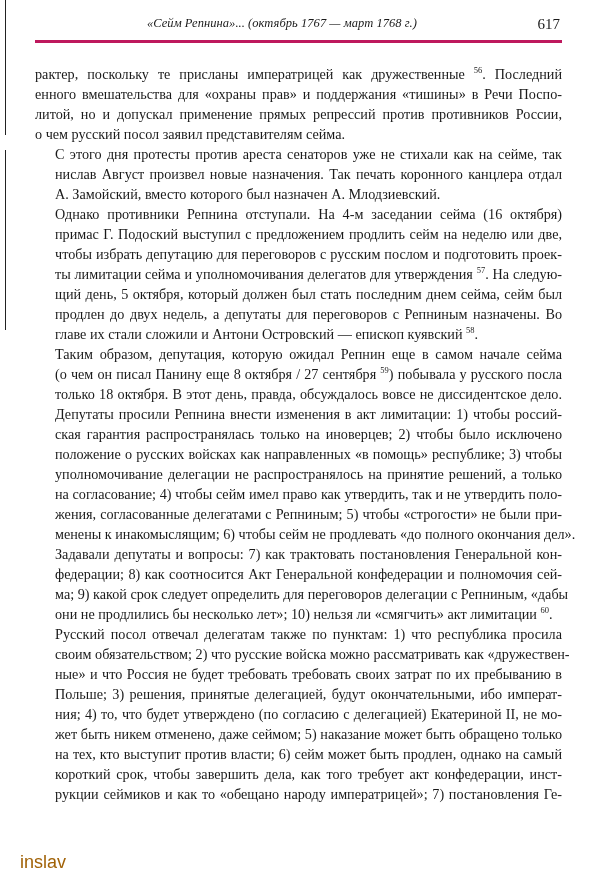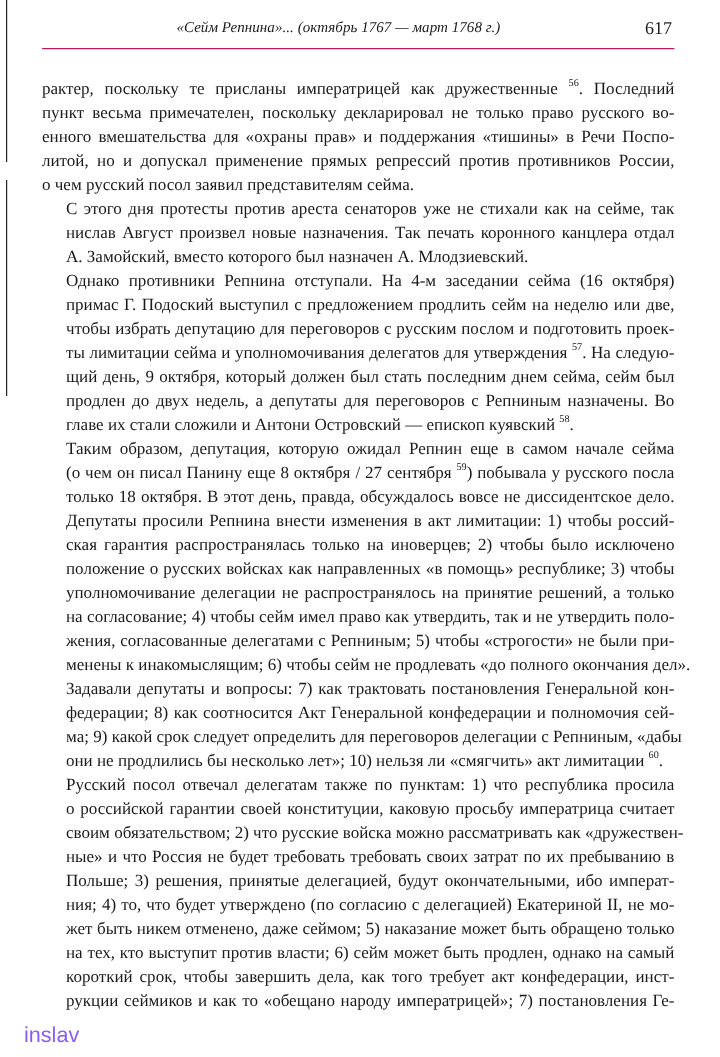"«Сейм Репнина»... (октябрь 1767 —" .running-head { border-bottom: 1px solid #be185d -> 3px solid #be185d }
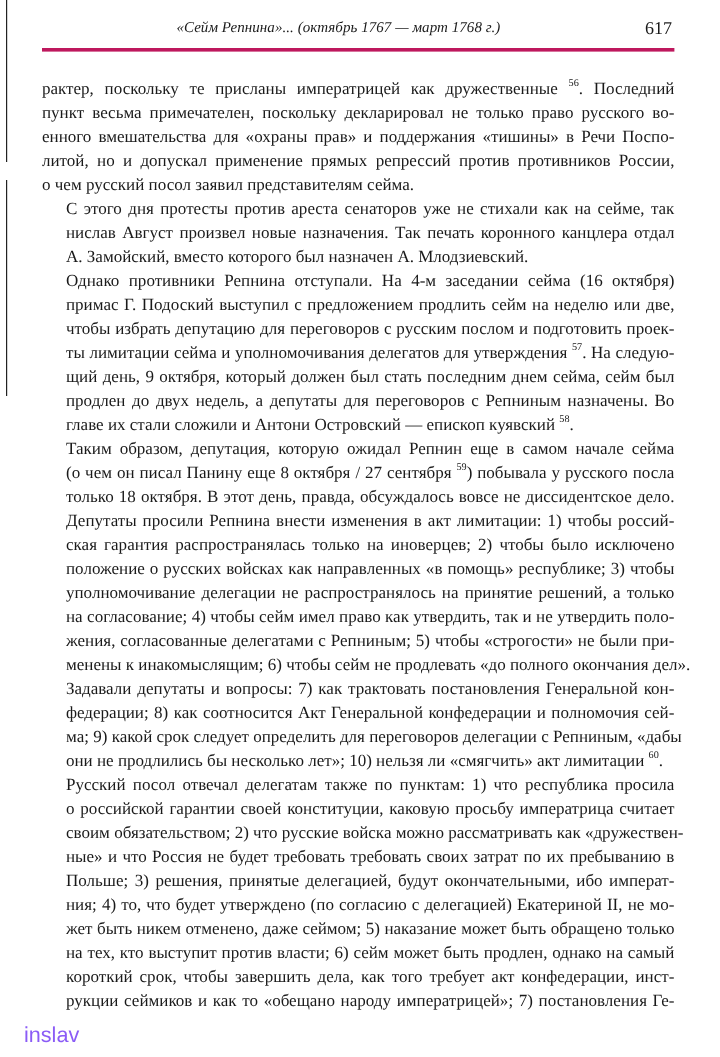"пункт весьма примечателен, поскольку" span.line { html: <span><span>пункт весьма примечателен, поскольку декларировал не только право русского во-</span></span> -> none }
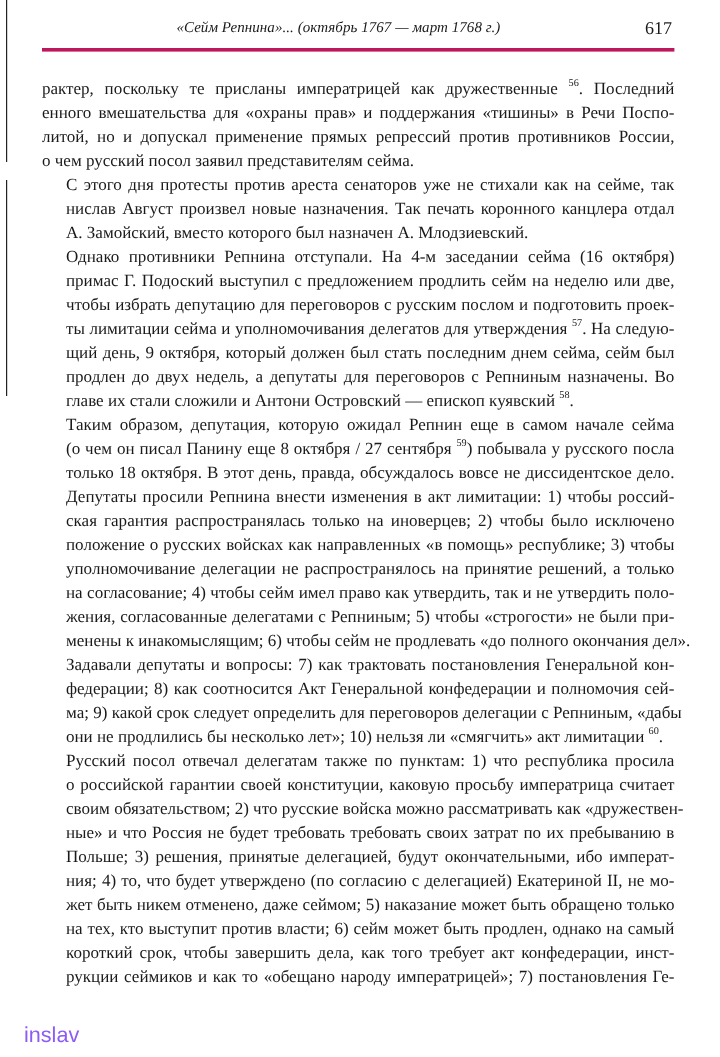"щий день, 9 октября, который" span { text: 9 -> 5 }
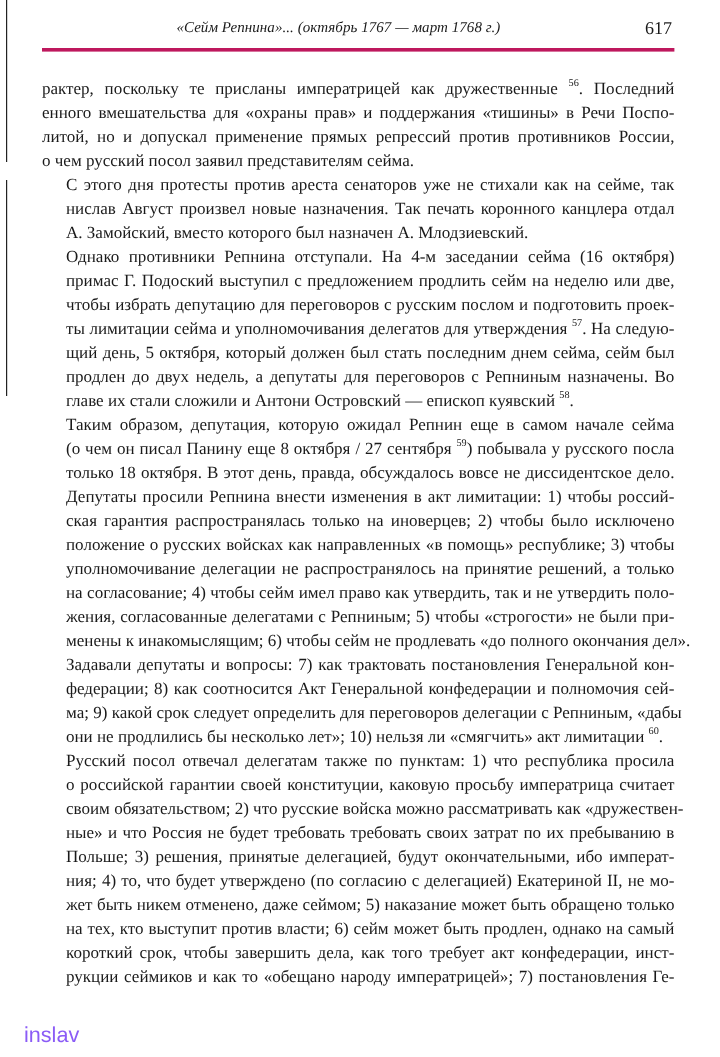"о российской гарантии своей конституции," span.line { html: <span><span>о российской гарантии своей конституции, каковую просьбу императрица считает</span></span> -> none }
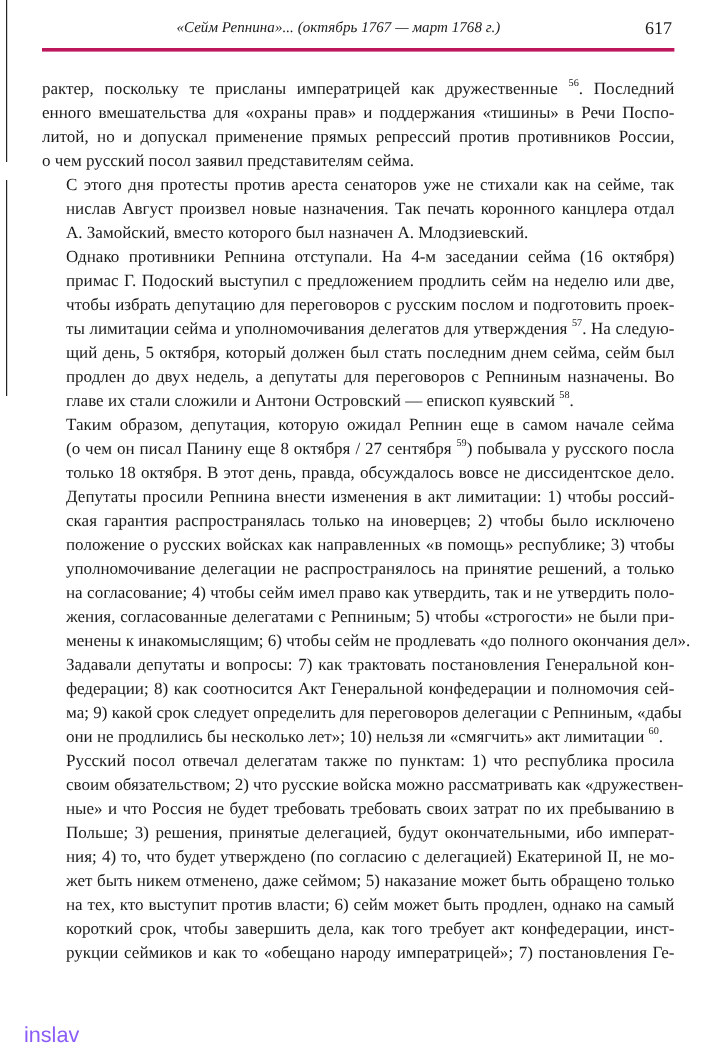"inslav" .watermark { color: #8b5cf6 -> #a16207 }
